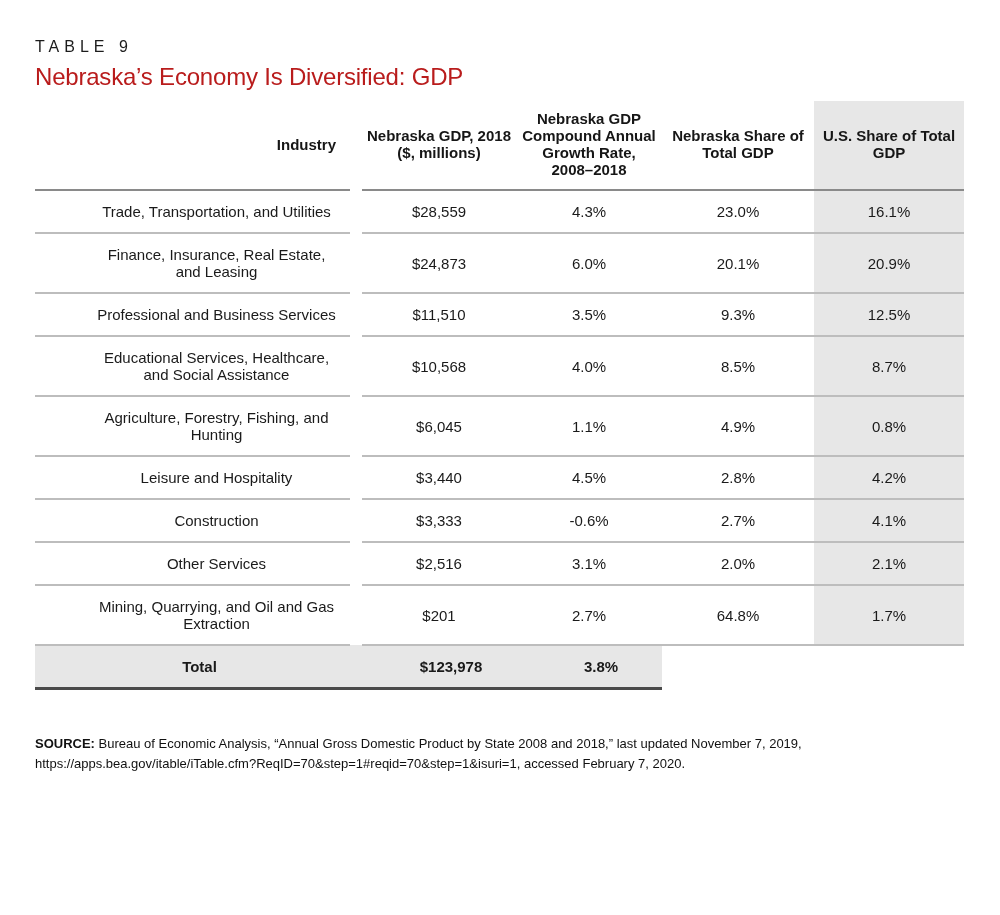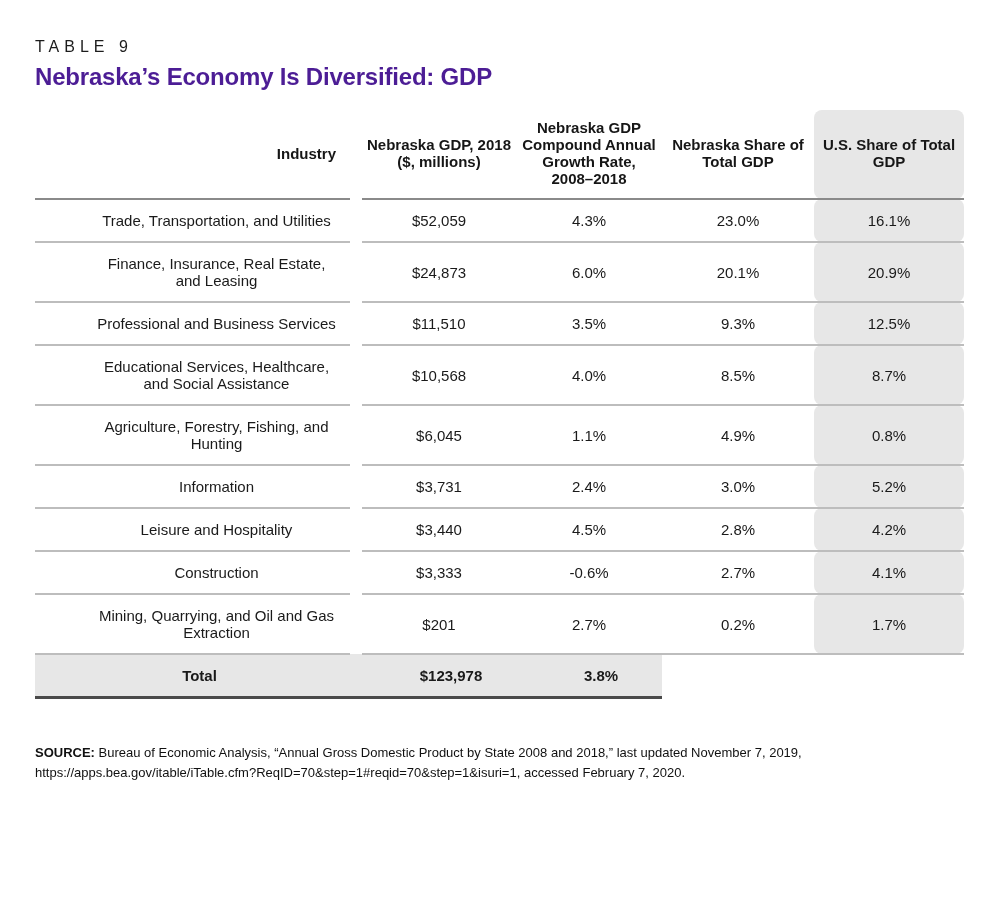"Nebraska’s Economy Is Diversified: GDP" .title { color: #4c1d95 -> #b91c1c; font-weight: 700 -> 400; margin: 0 0 19px 0 -> 0 0 10px 0 }
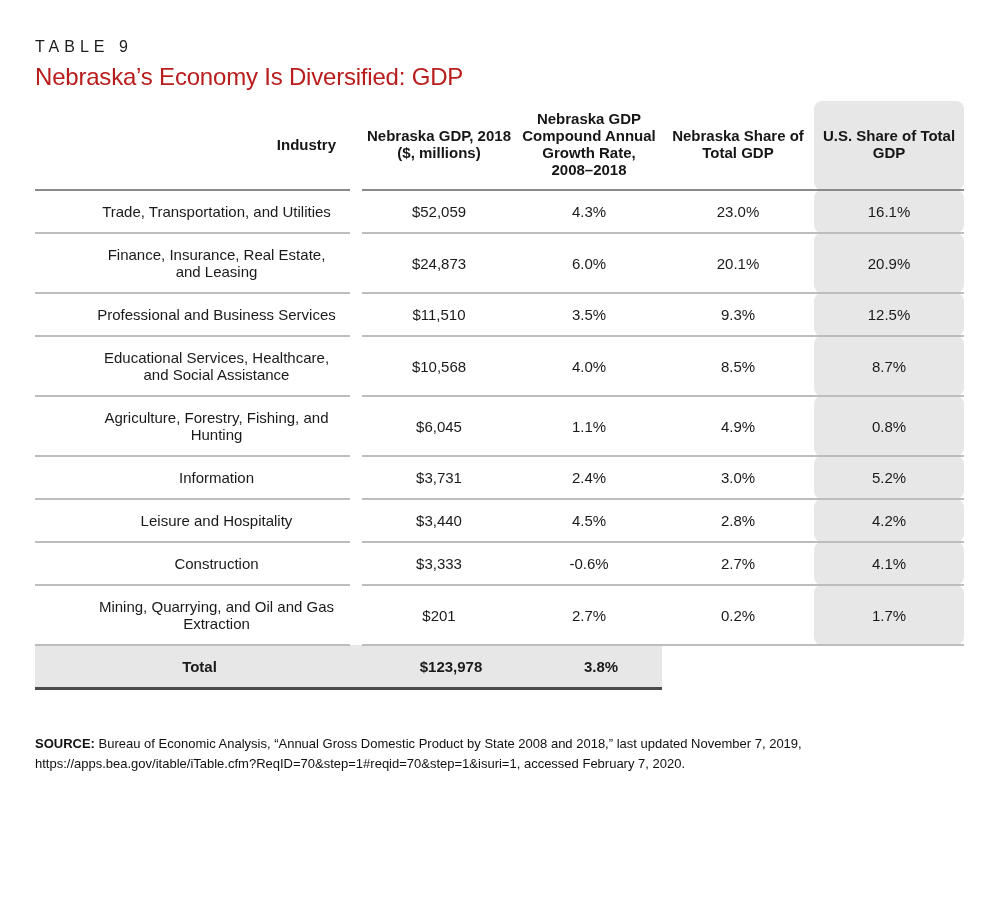"U.S. Share of Total GDP" .us { border-radius: 8px -> none }
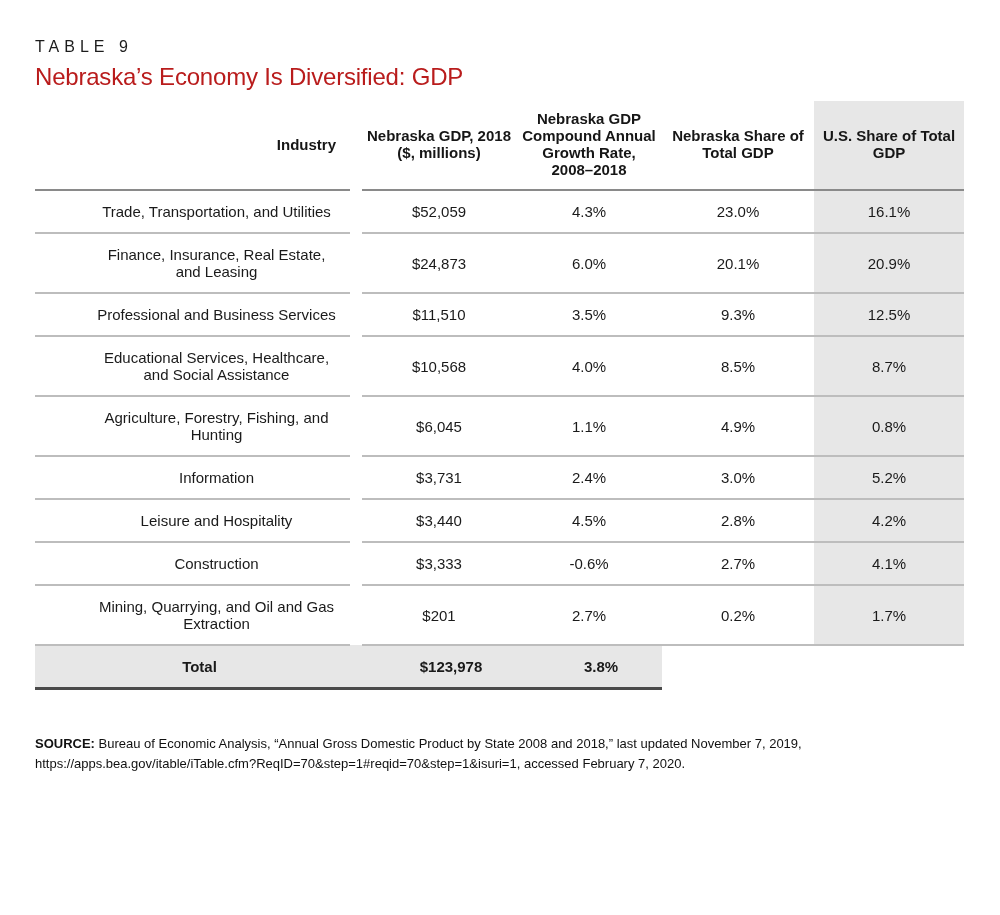"$52,059" td { text: $52,059 -> $28,559 }
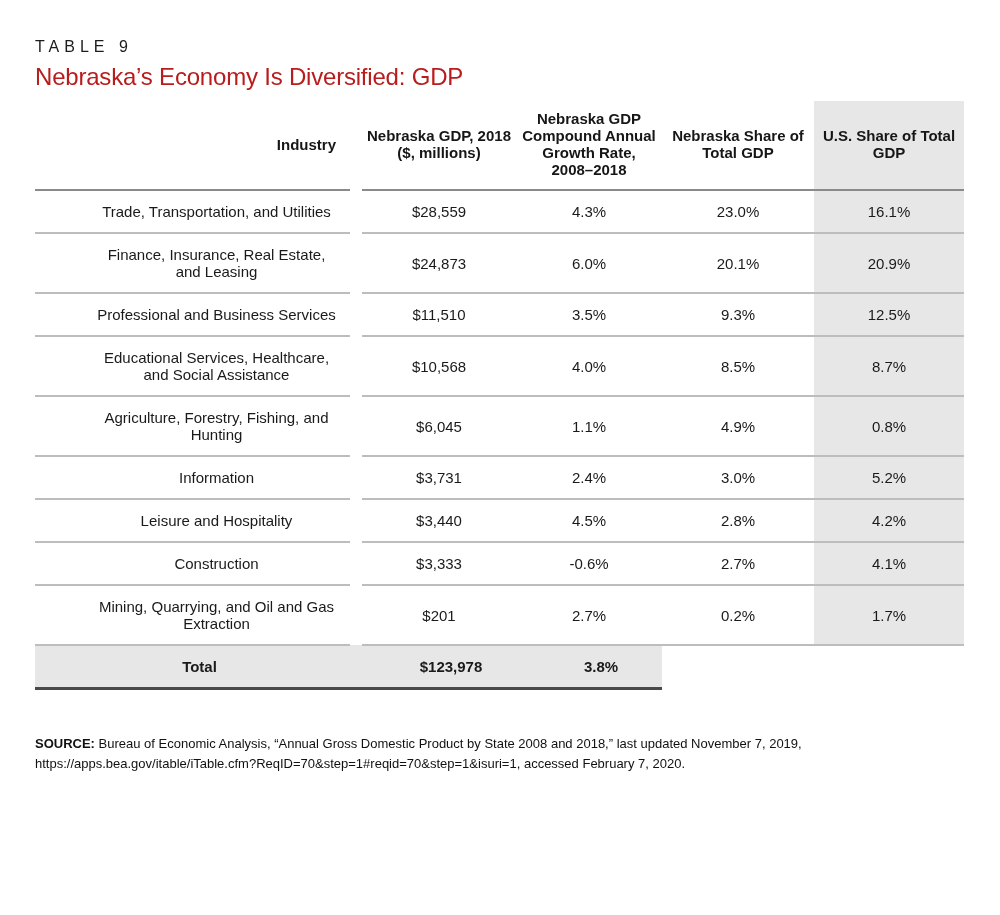"Information" tr { html: <tr> <td>Information</td> <td></td> <td>$3,731</td> <td>2.4%</td> <td>3.0%</td> <td>5.2%</td> </tr> -> none }
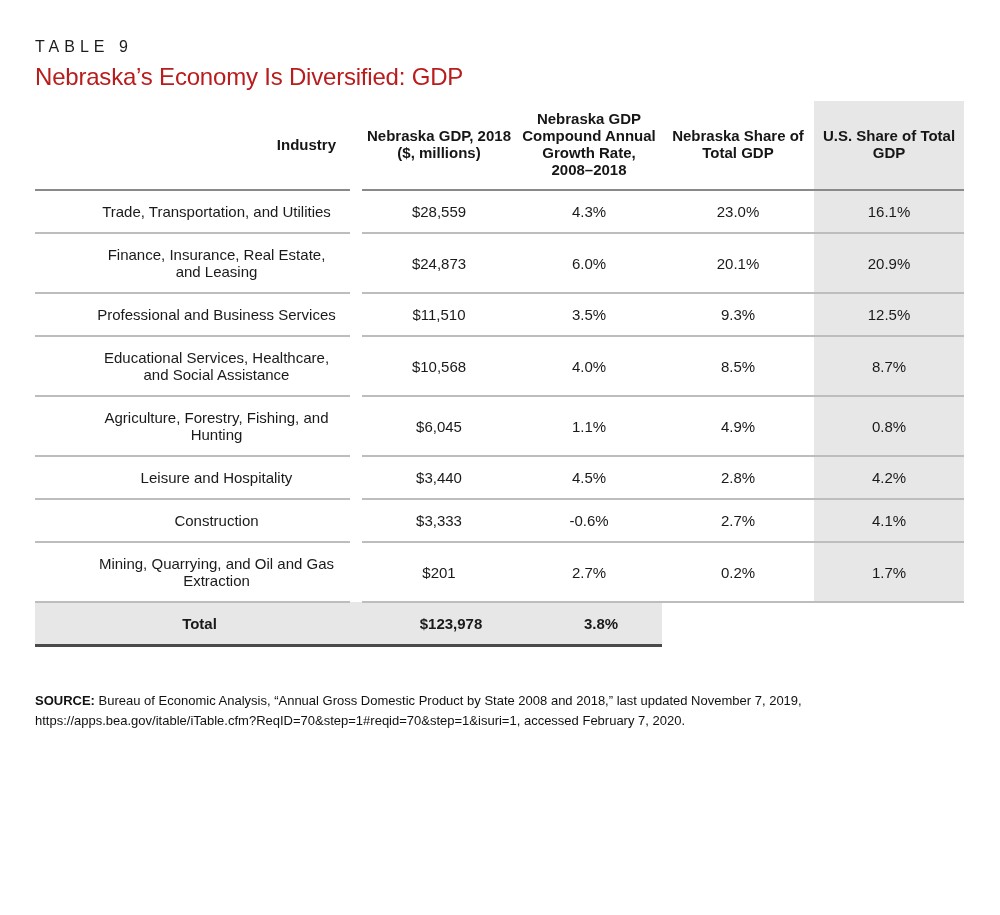"Other Services" tr { html: none -> <tr> <td>Other Services</td> <td></td> <td>$2,516</td> <td>3.1%</td> <td>2.0%</td> <td>2.1%</td> </tr> }
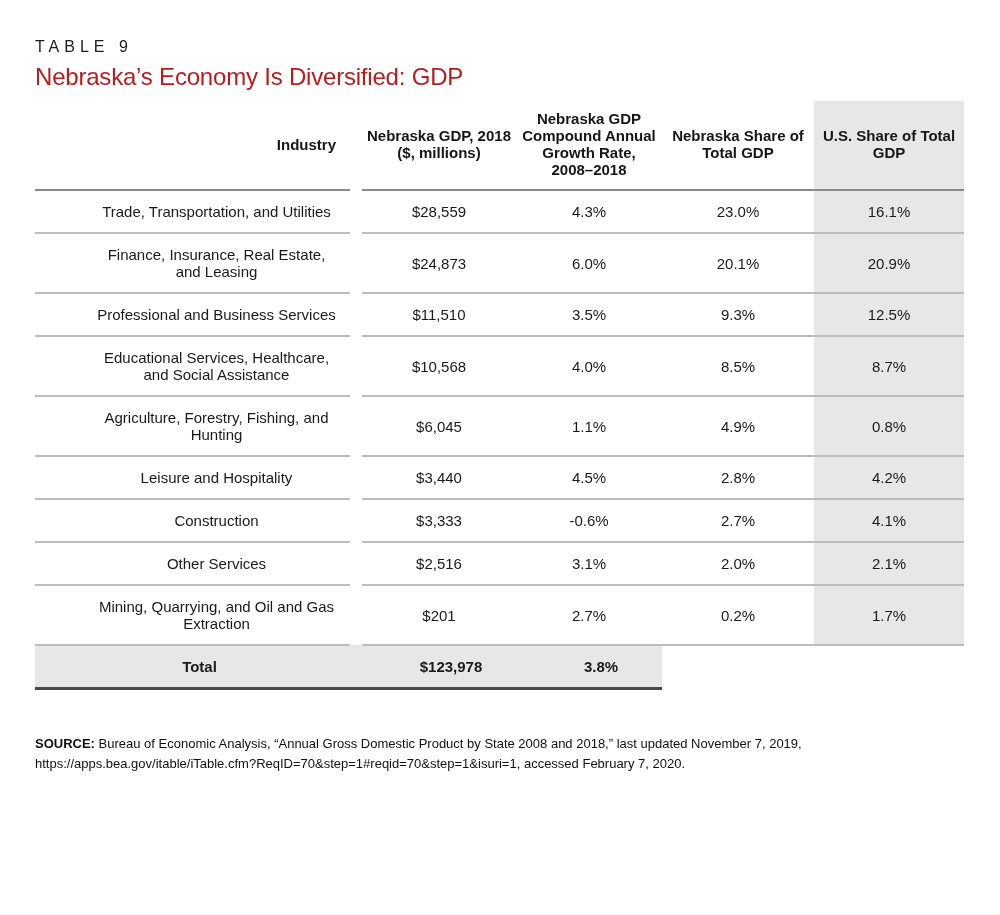"0.2%" td { text: 0.2% -> 64.8% }
